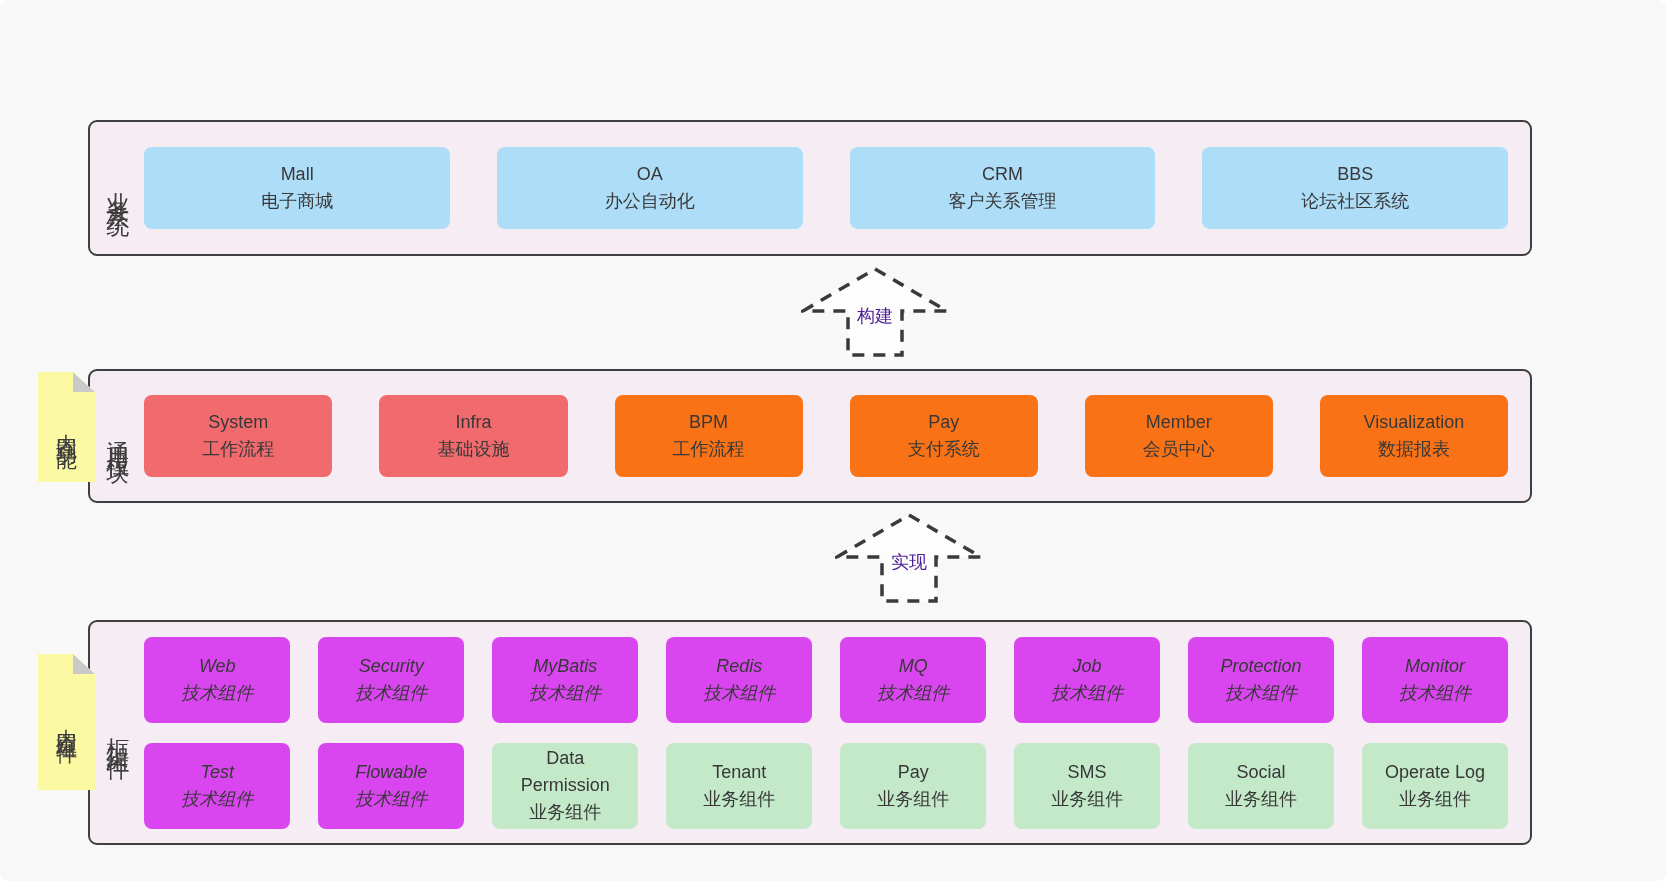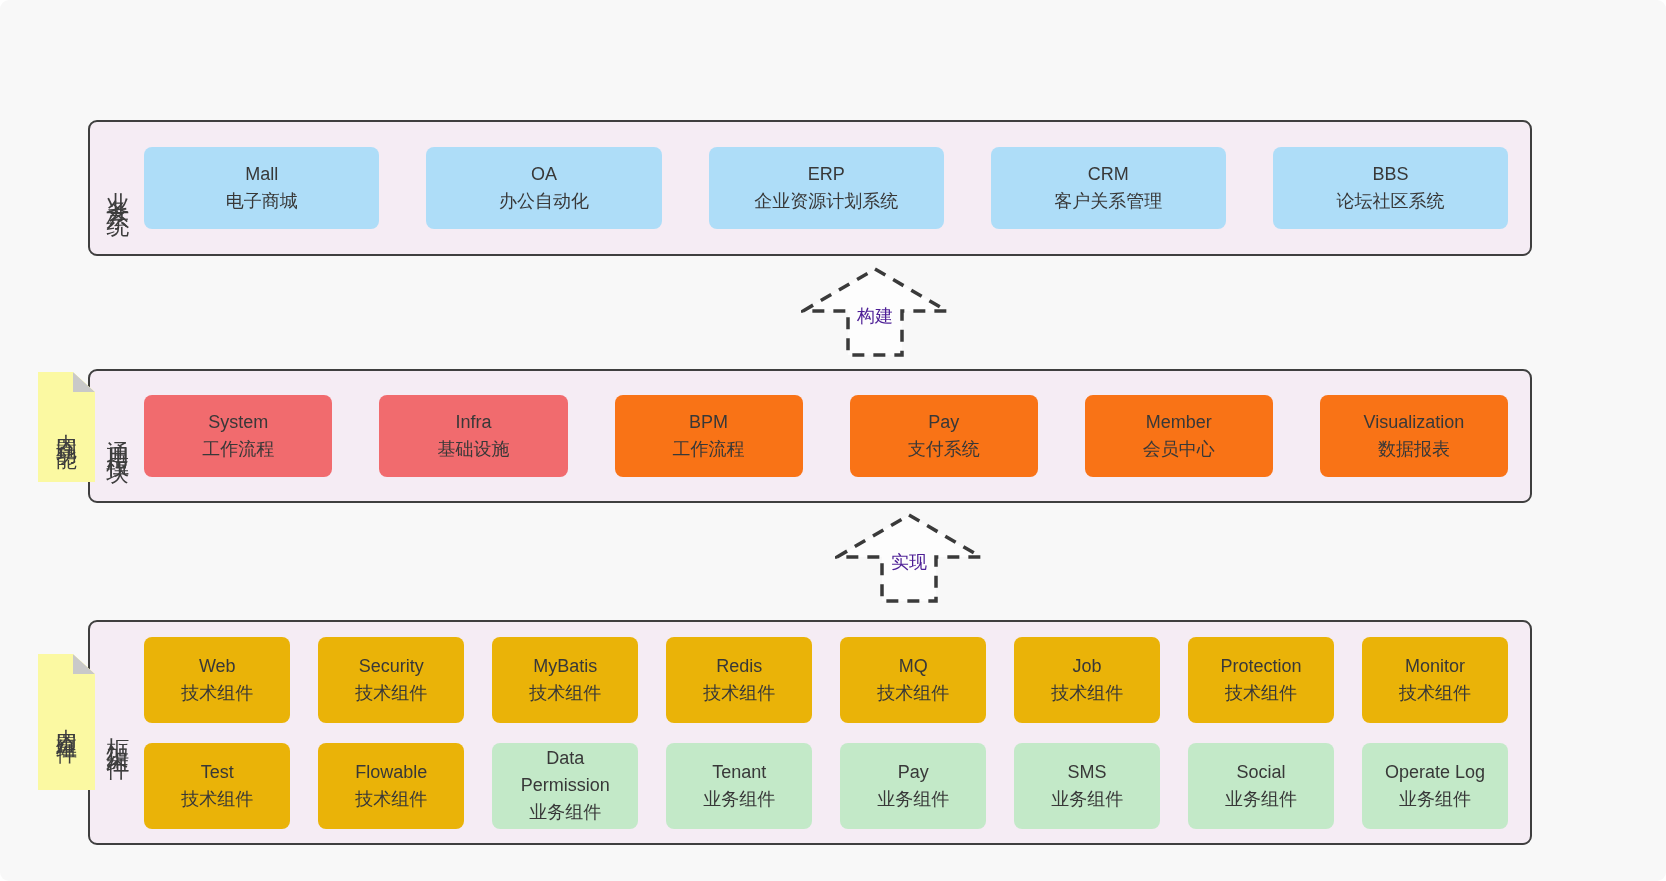"ERP" div.box { html: <div> <div>ERP</div> <div>企业资源计划系统</div> </div> -> none }
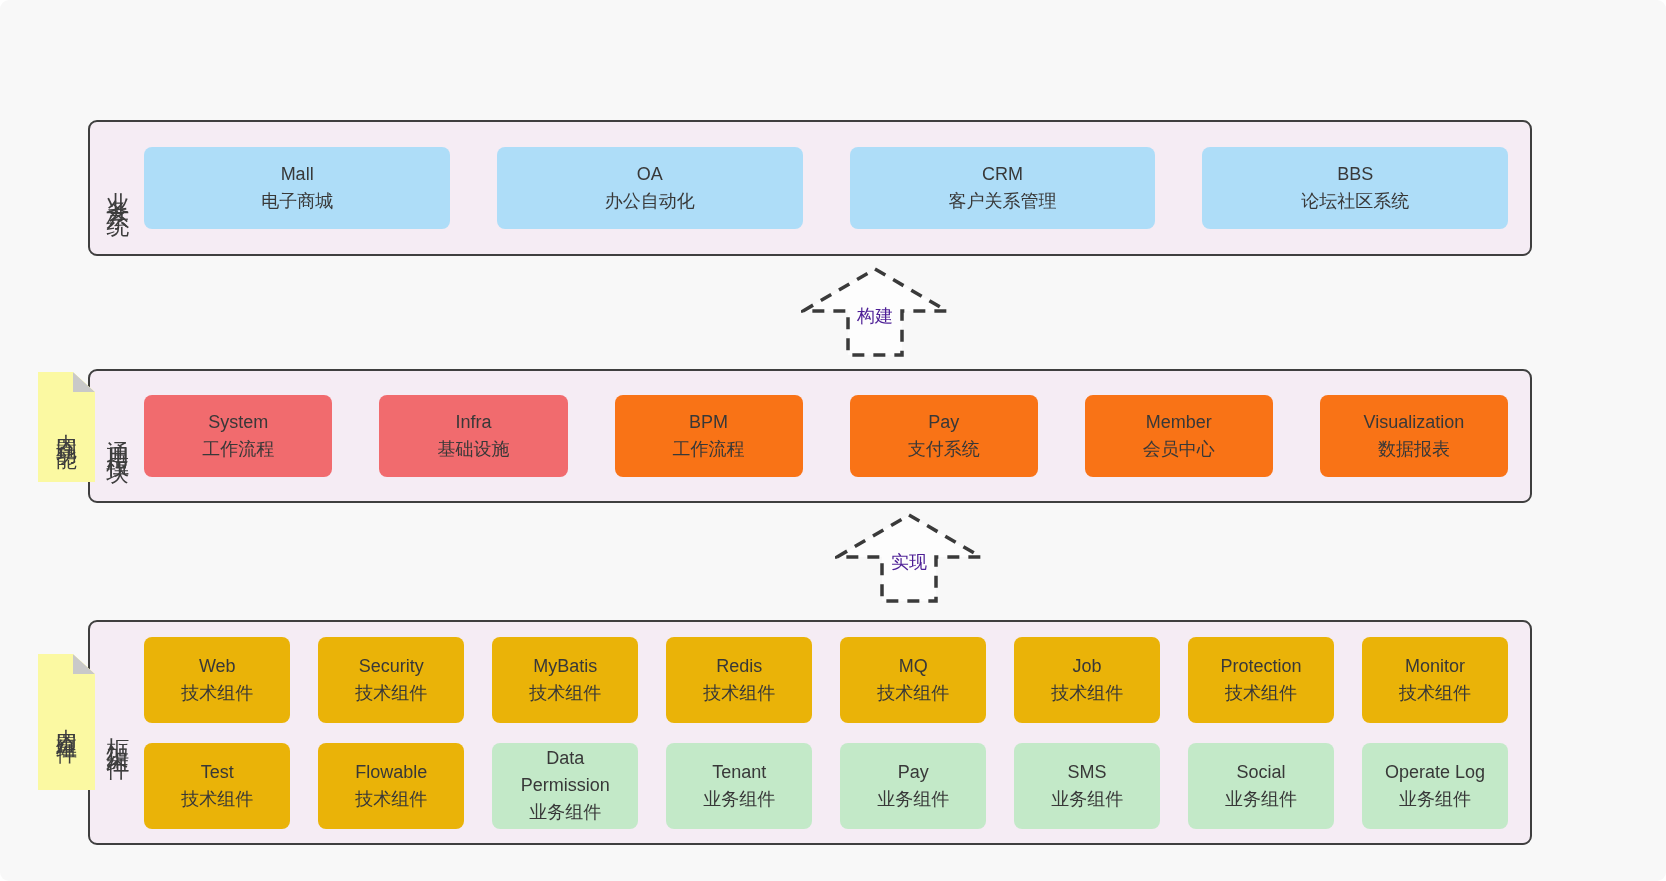"Web" .gdark { background: #eab308 -> #d946ef; font-style: none -> italic }
